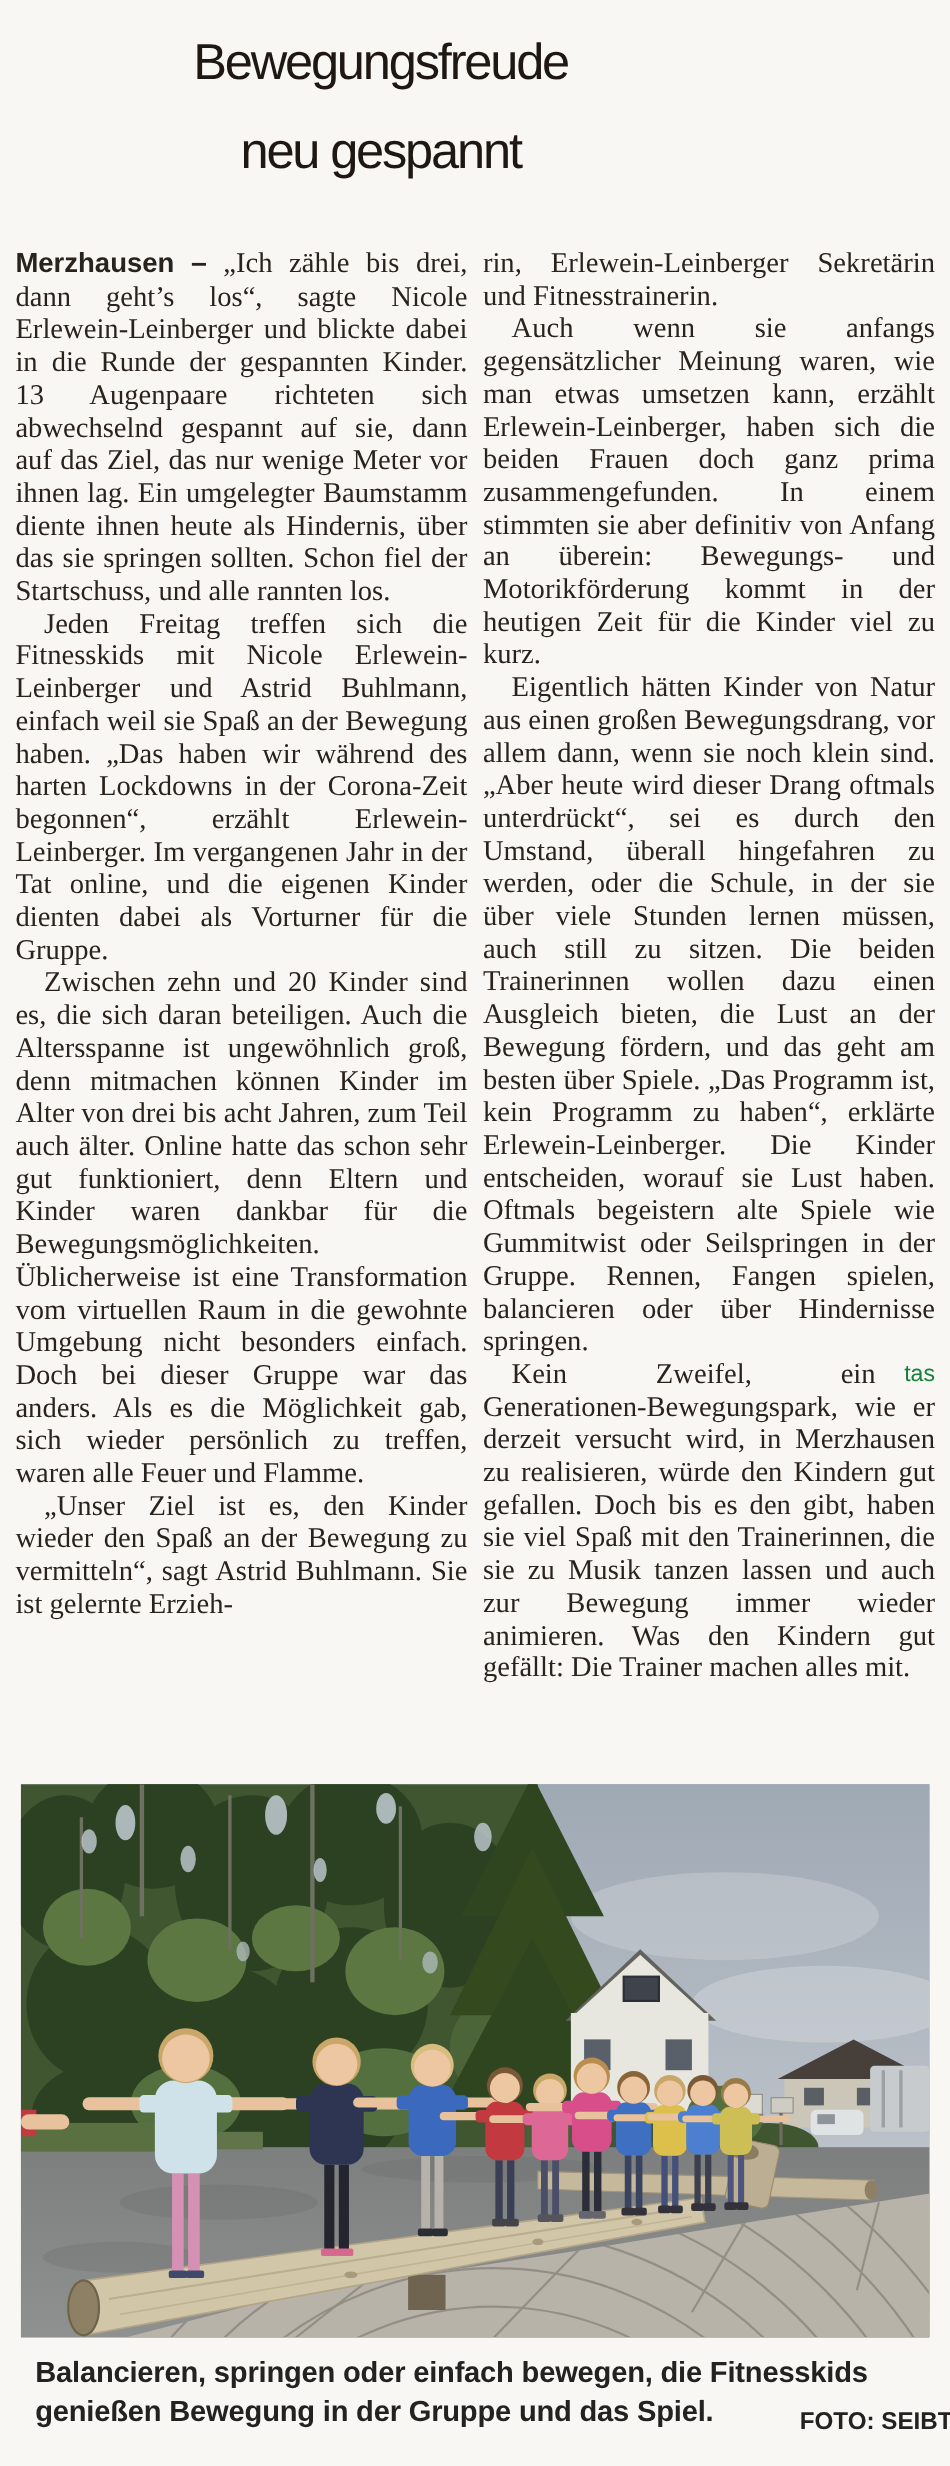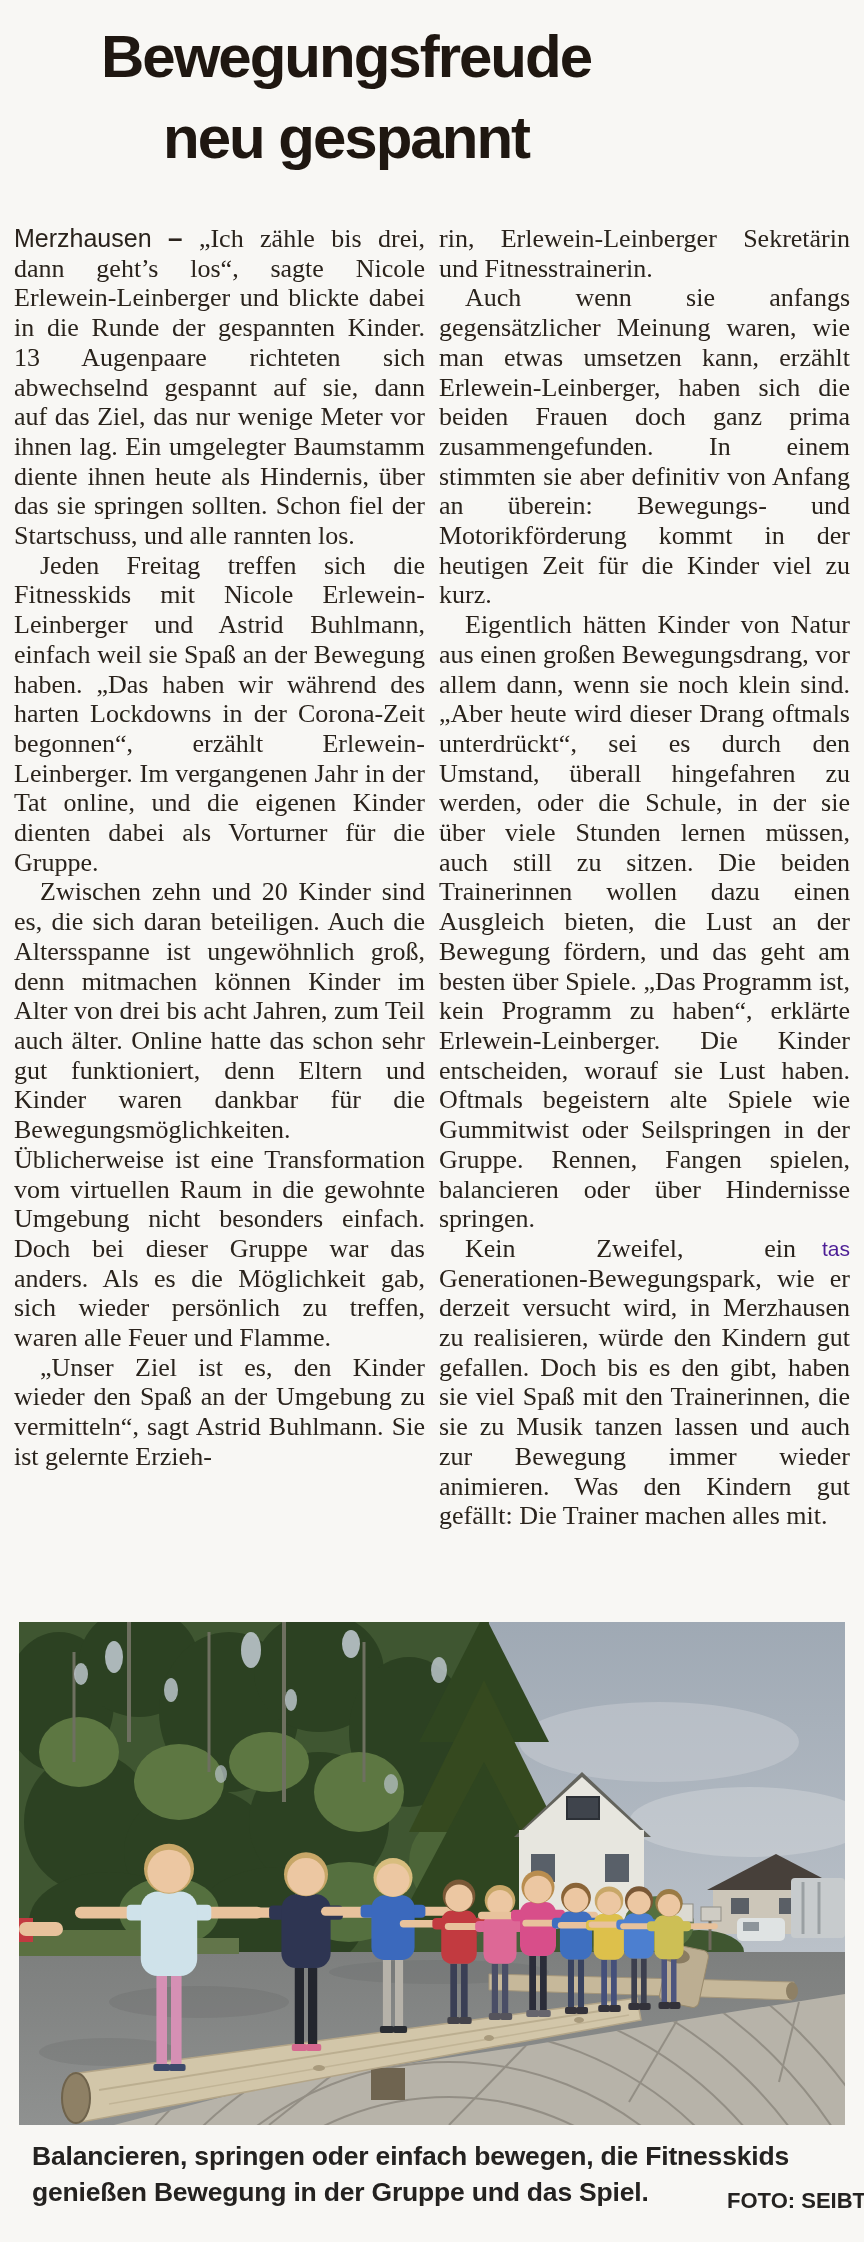"Bewegungsfreude" .headline { font-size: 60px -> 46px; font-weight: 700 -> 400 }
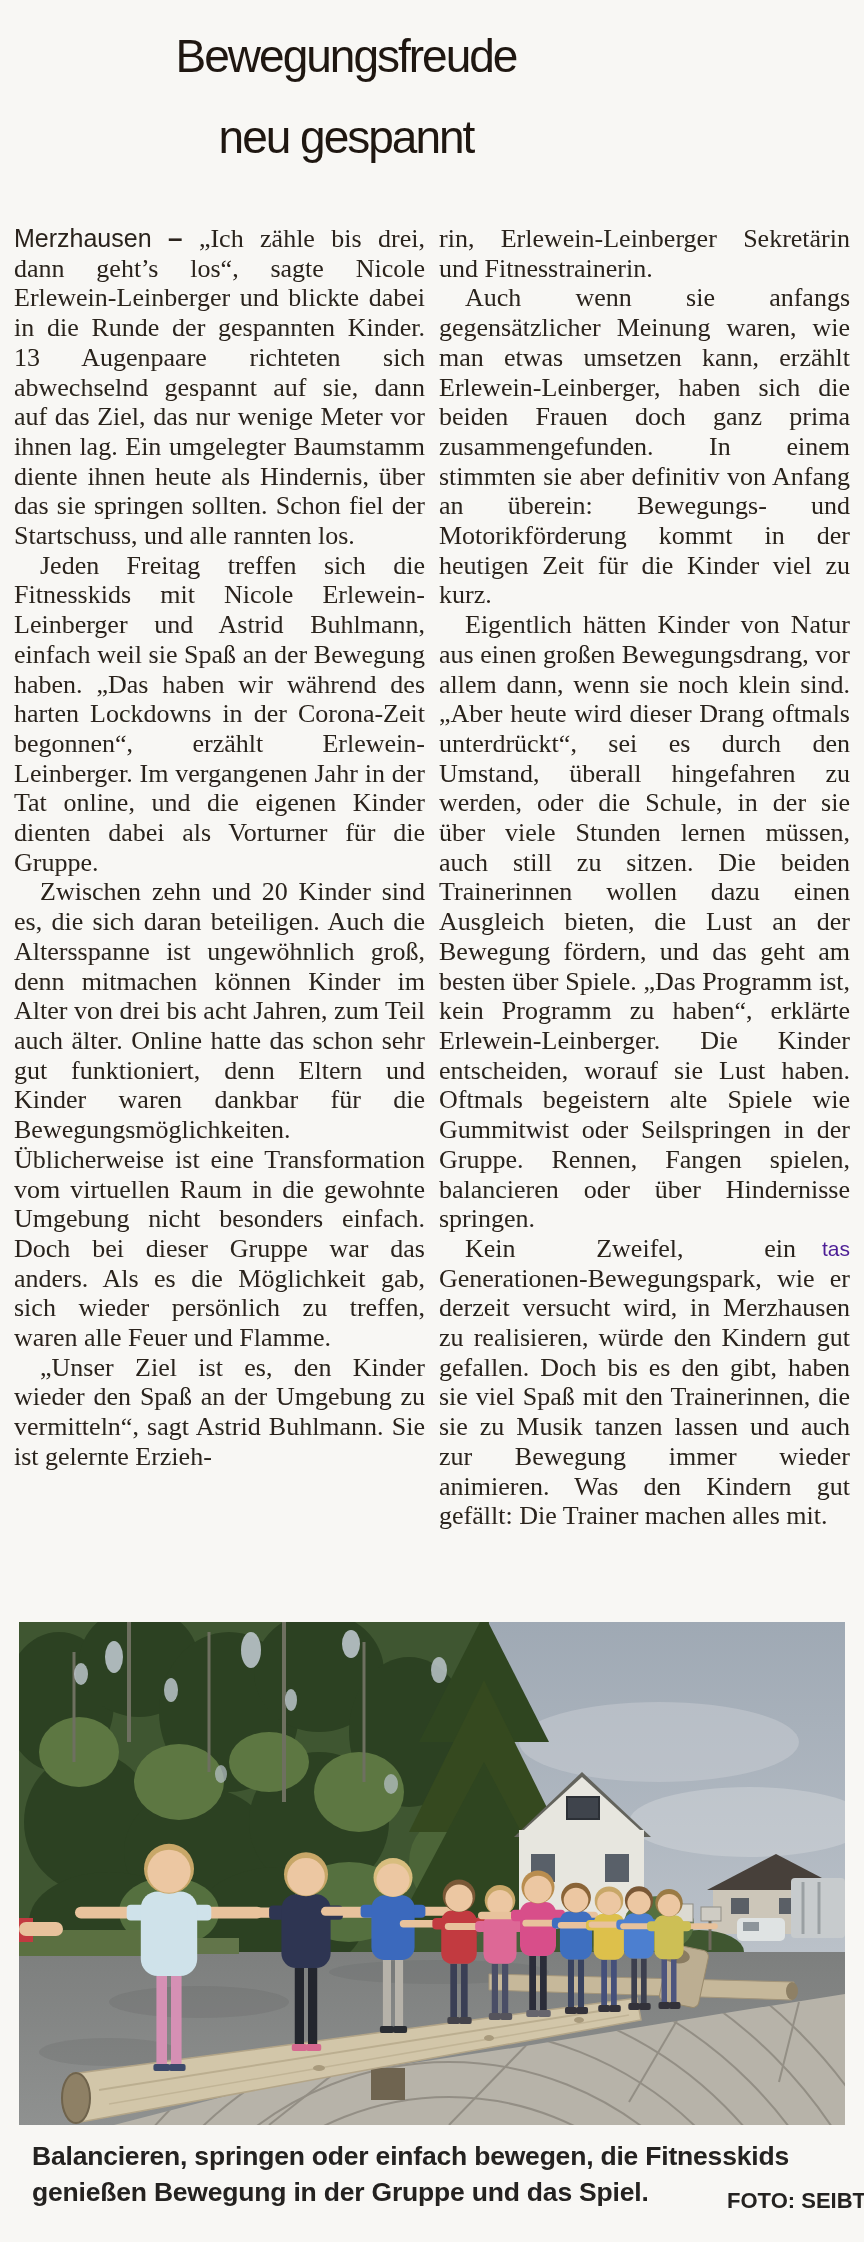"Merzhausen" .dateline { font-weight: normal -> bold }
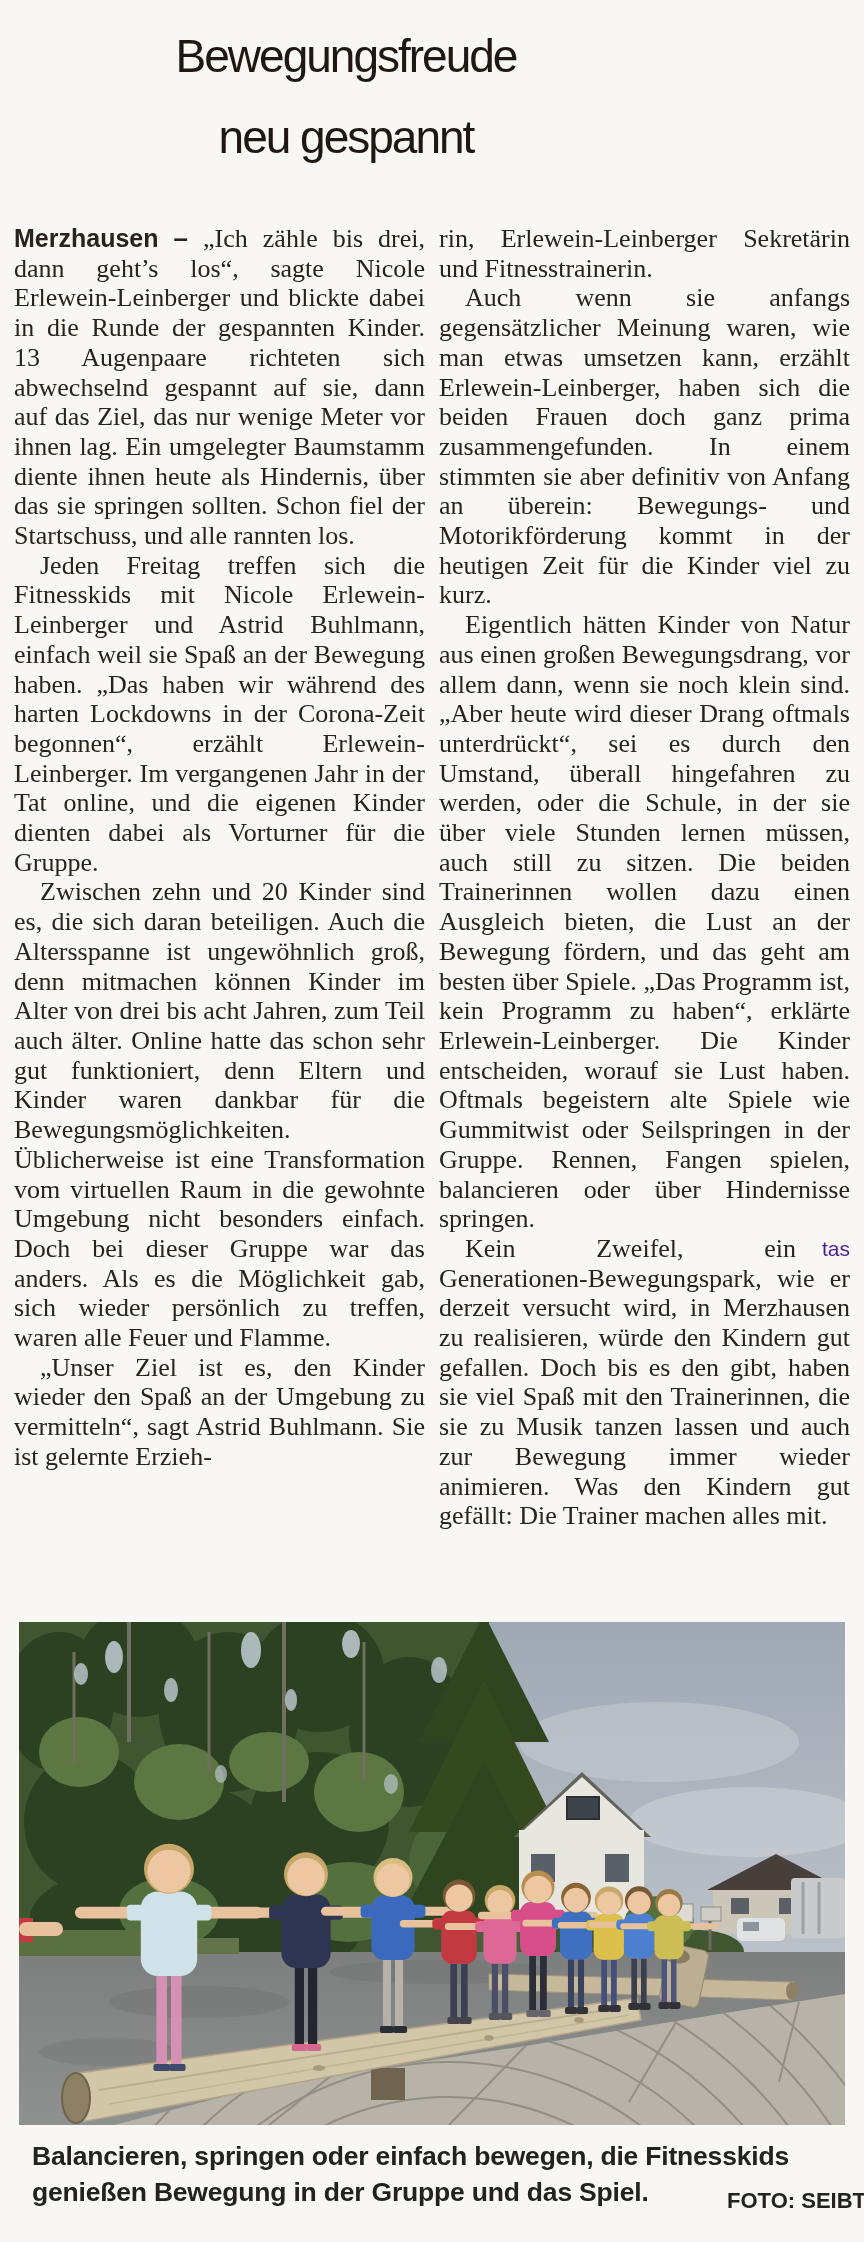"tas" .byline { color: #4c1d95 -> #15803d }
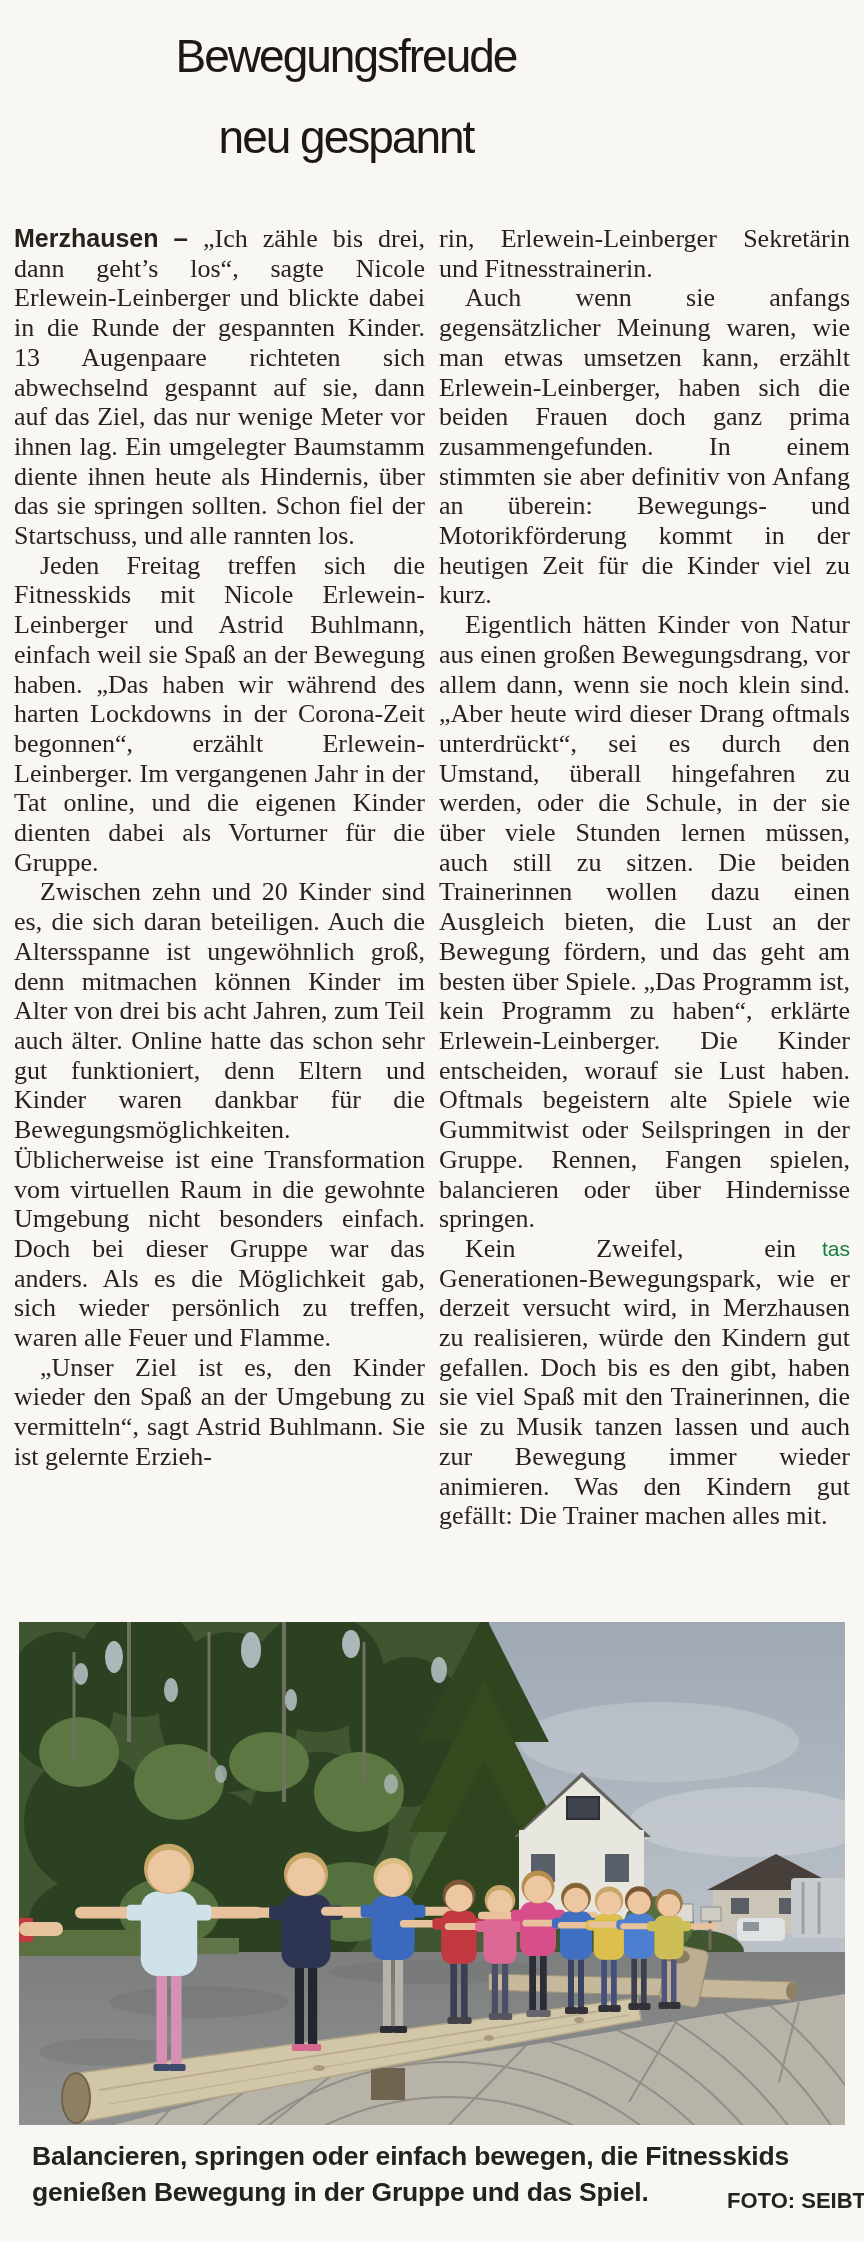"„Unser Ziel ist es, den" p.indent { text: Umgebung -> Bewegung }
